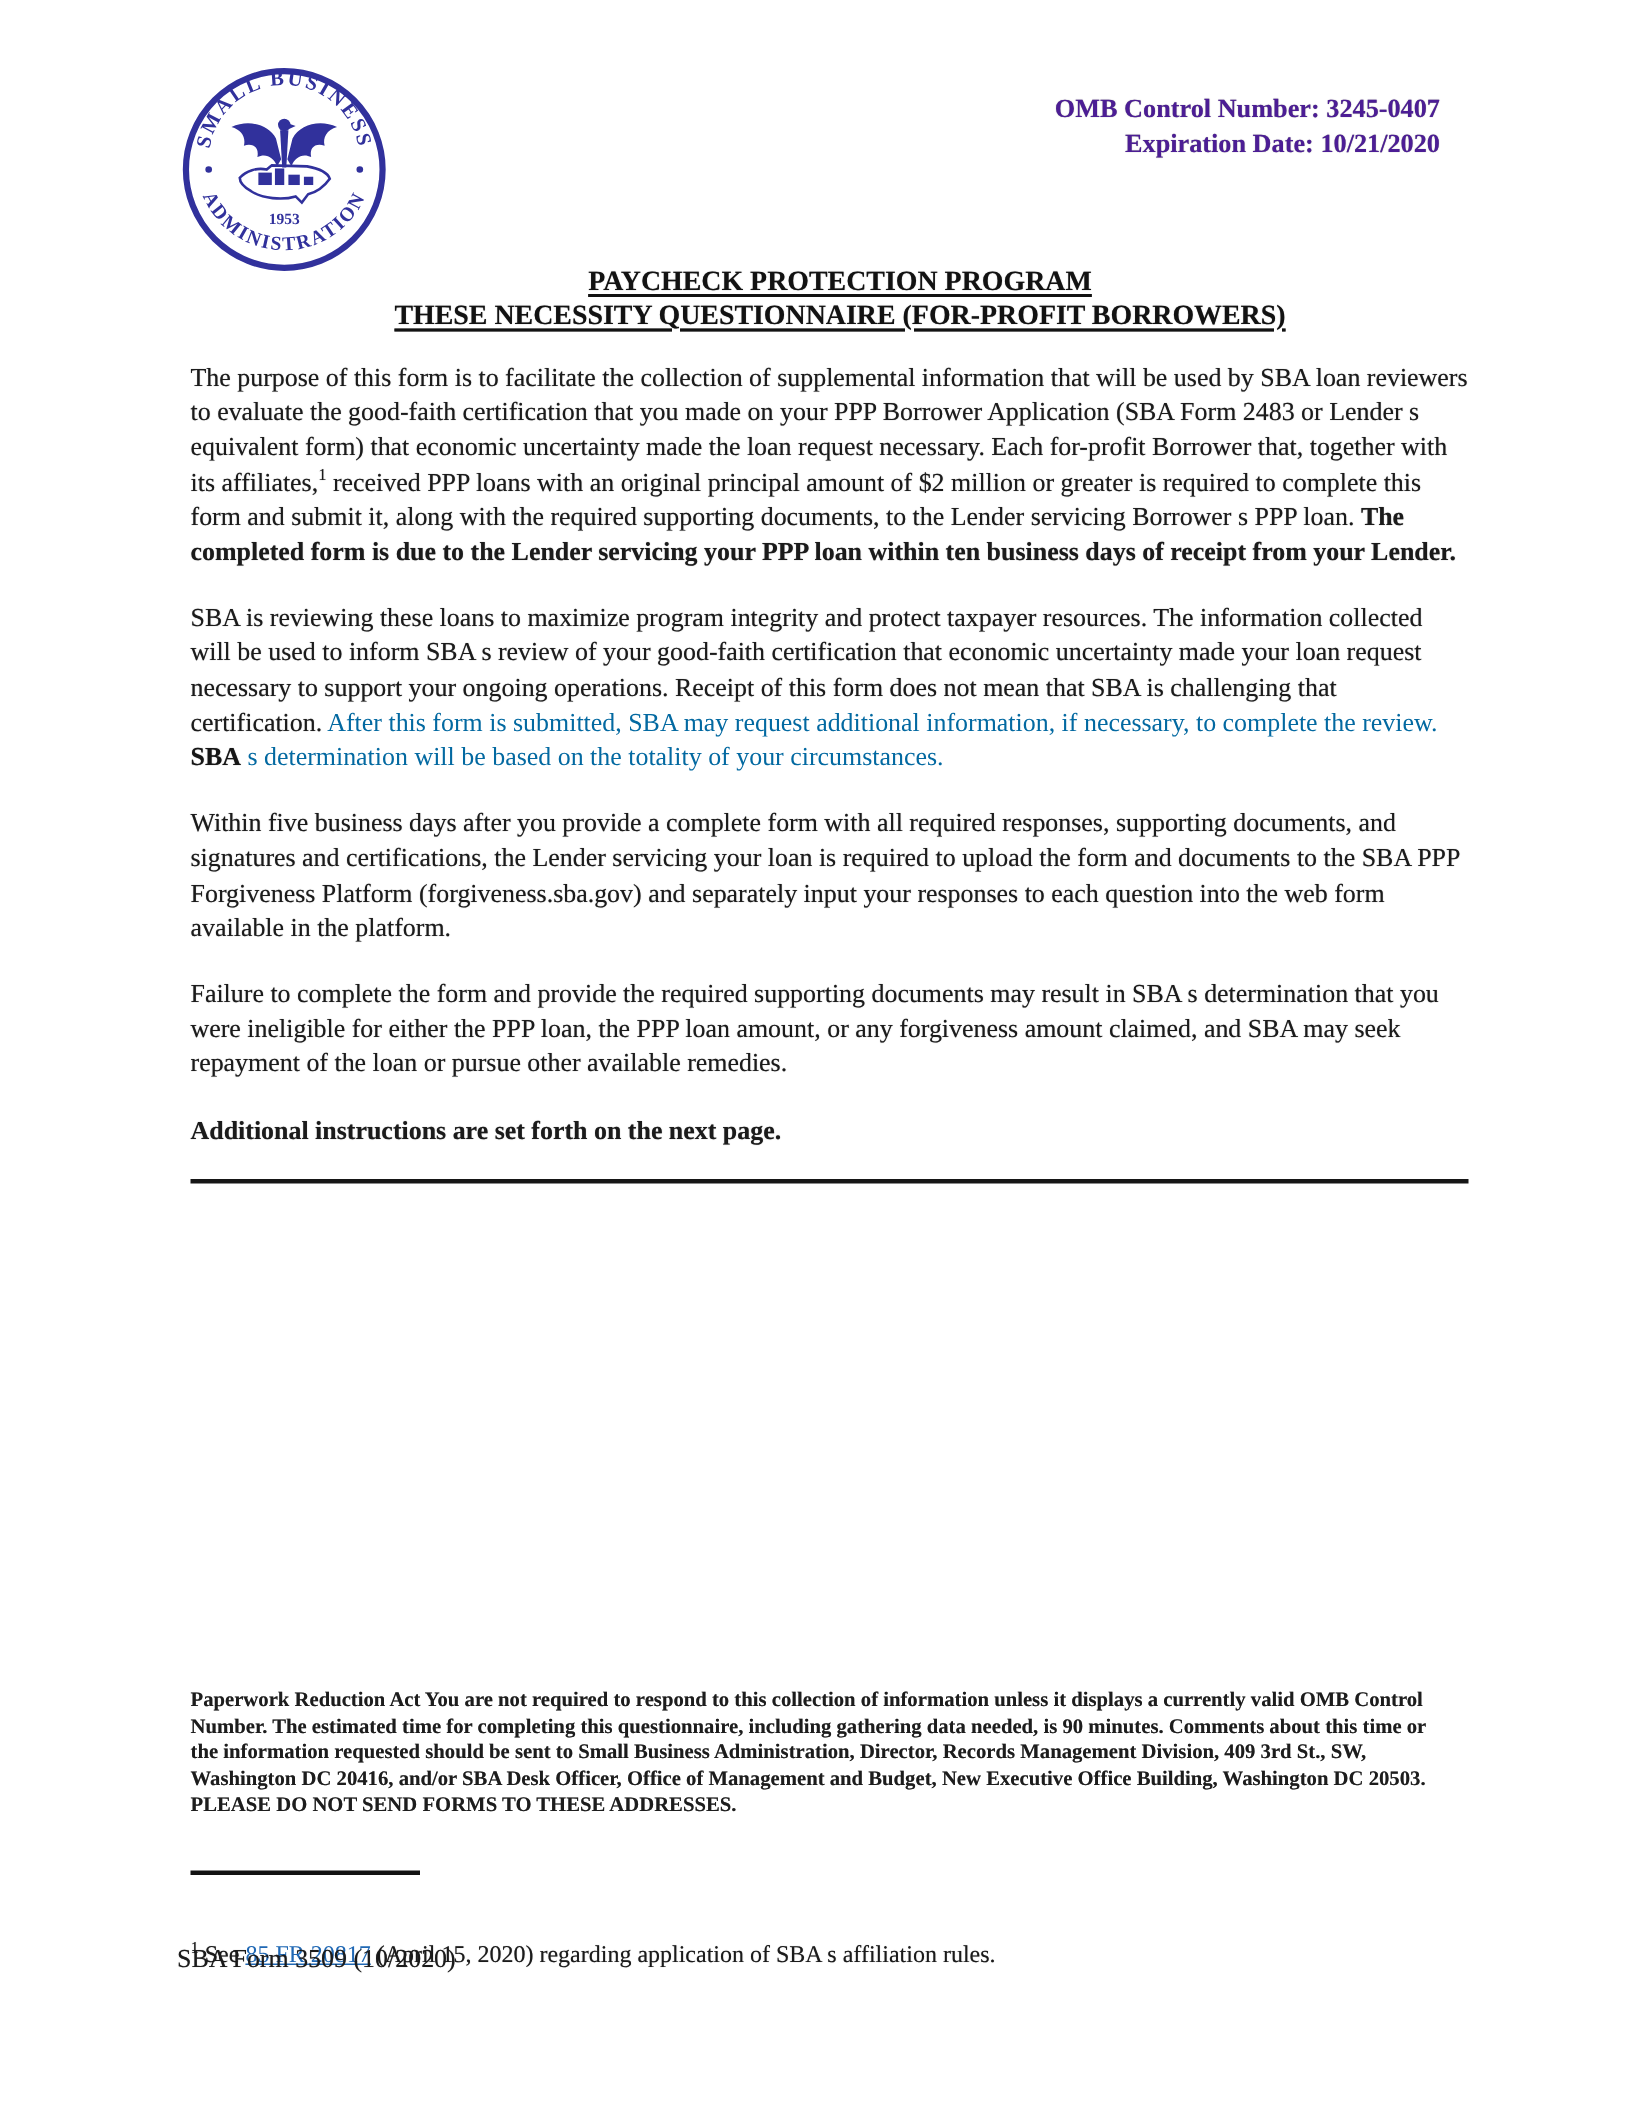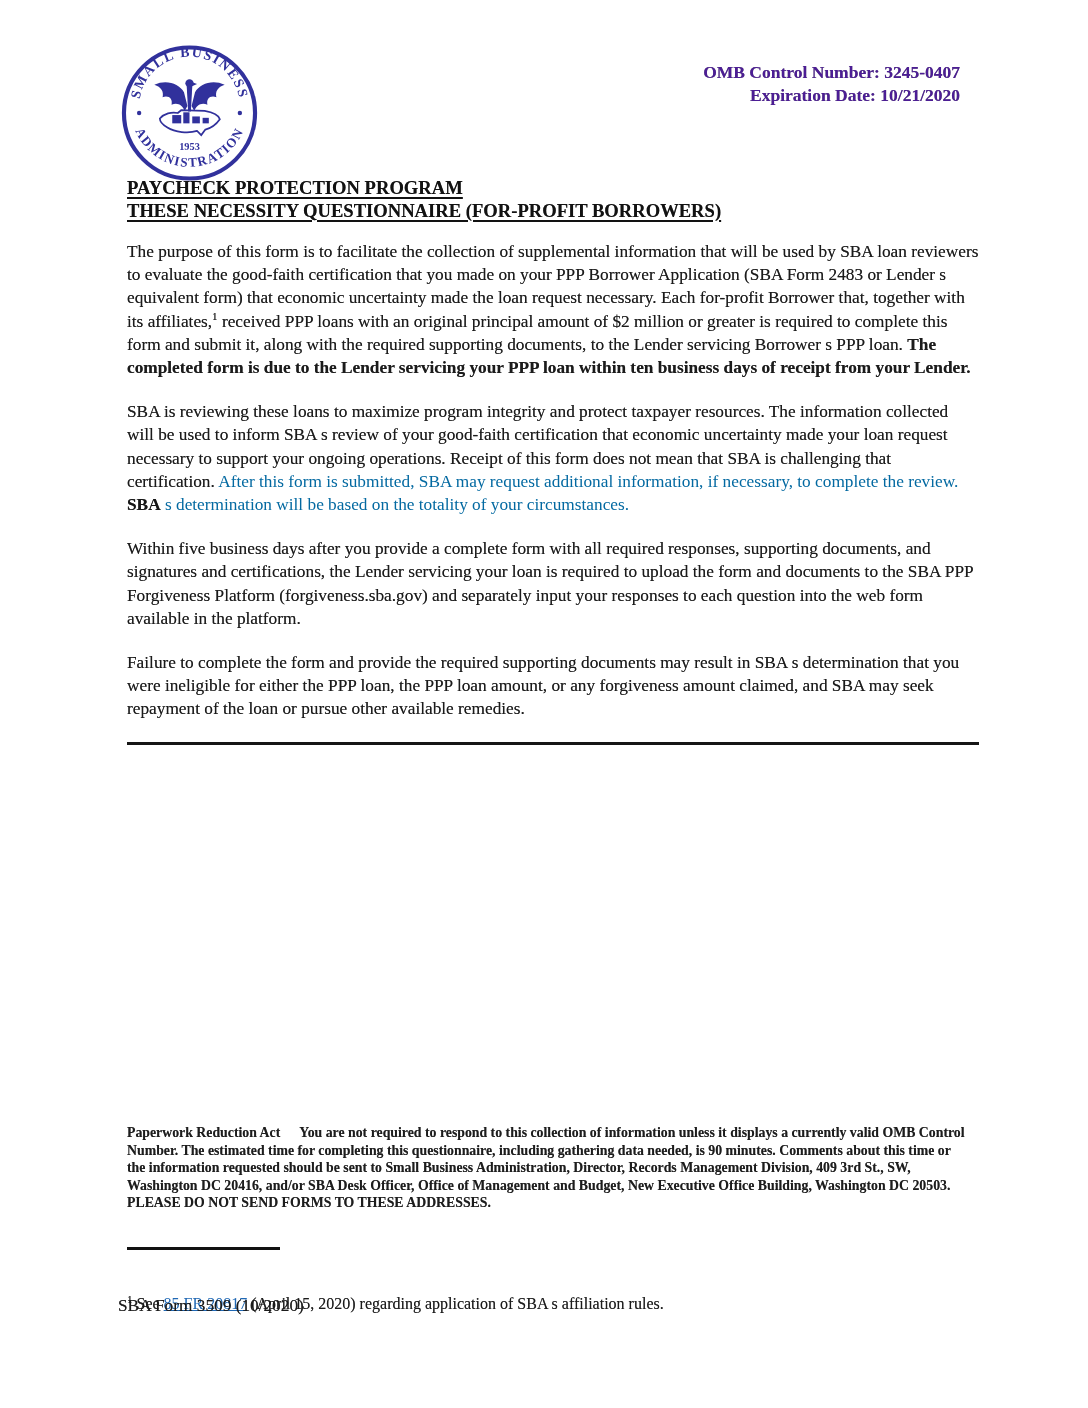"PAYCHECK PROTECTION PROGRAM" .doc-title { text-align: left -> center }
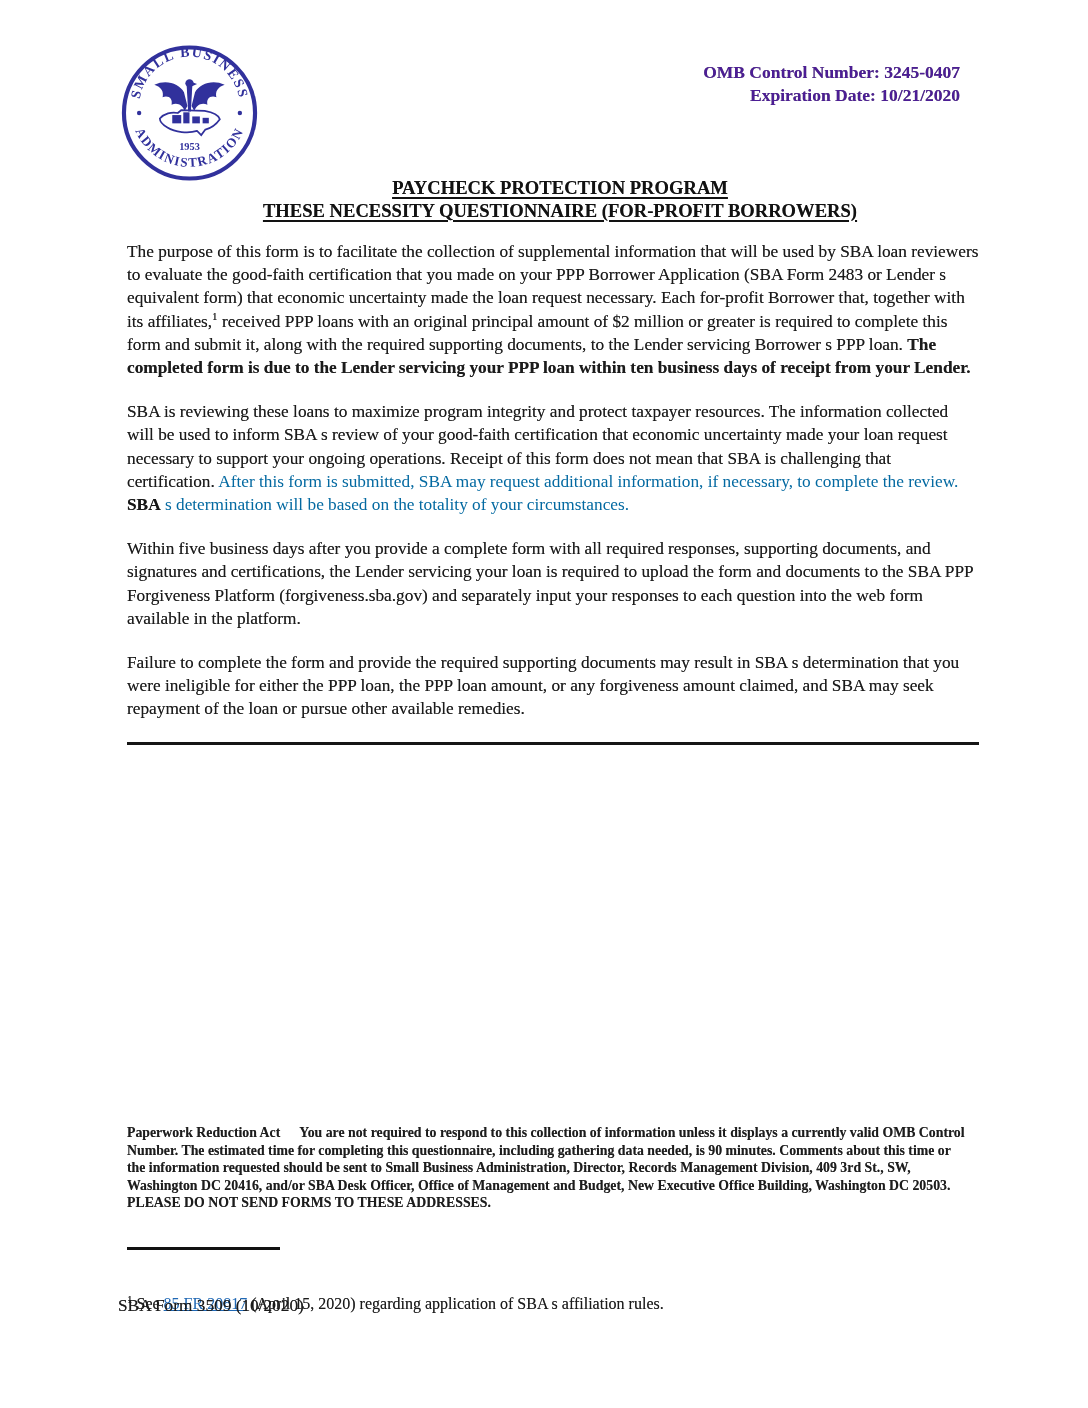"Additional instructions are set forth" p.note { html: none -> <p>Additional instructions are set forth on the next page.</p> }
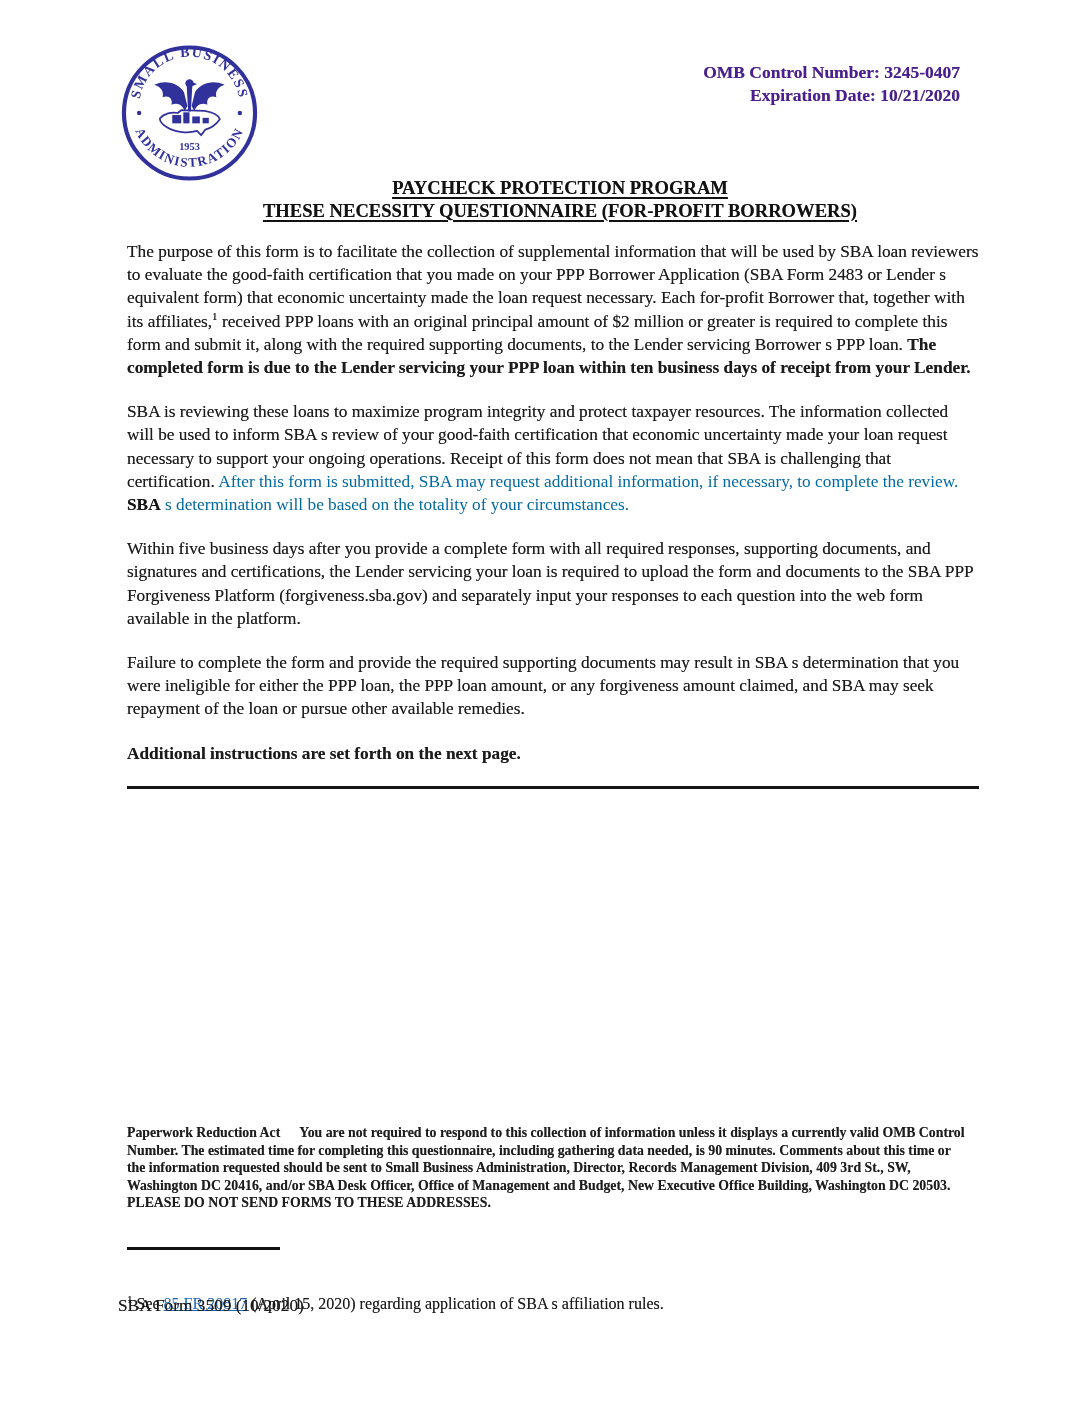"Paperwork Reduction Act" .paperwork .head { margin-right: 16px -> 0 }
